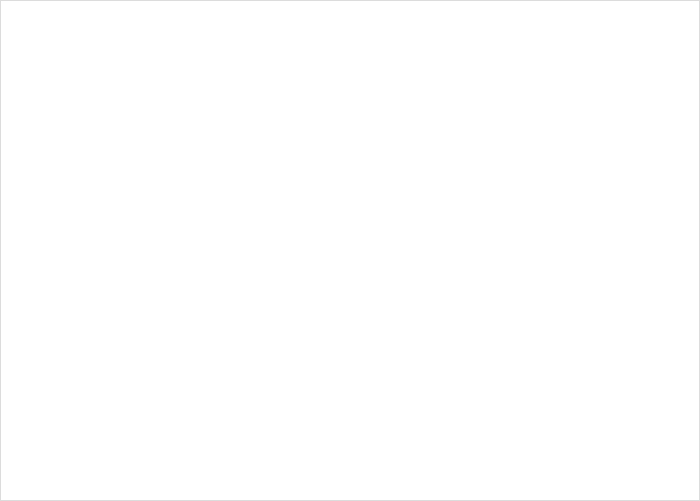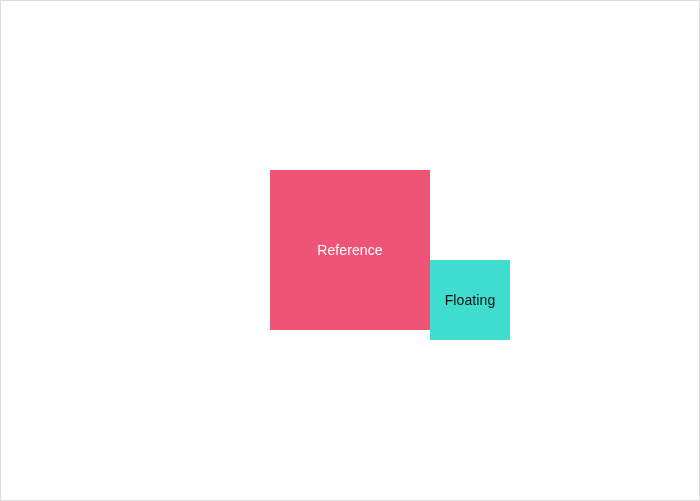"Reference" div.box { html: <div> <span>Reference</span> </div> -> none }
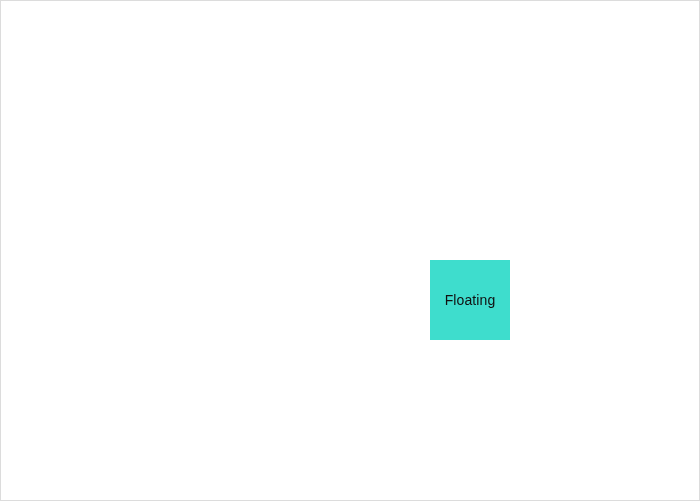"Floating" div.box { html: <div> <span>Floating</span> </div> -> none }
